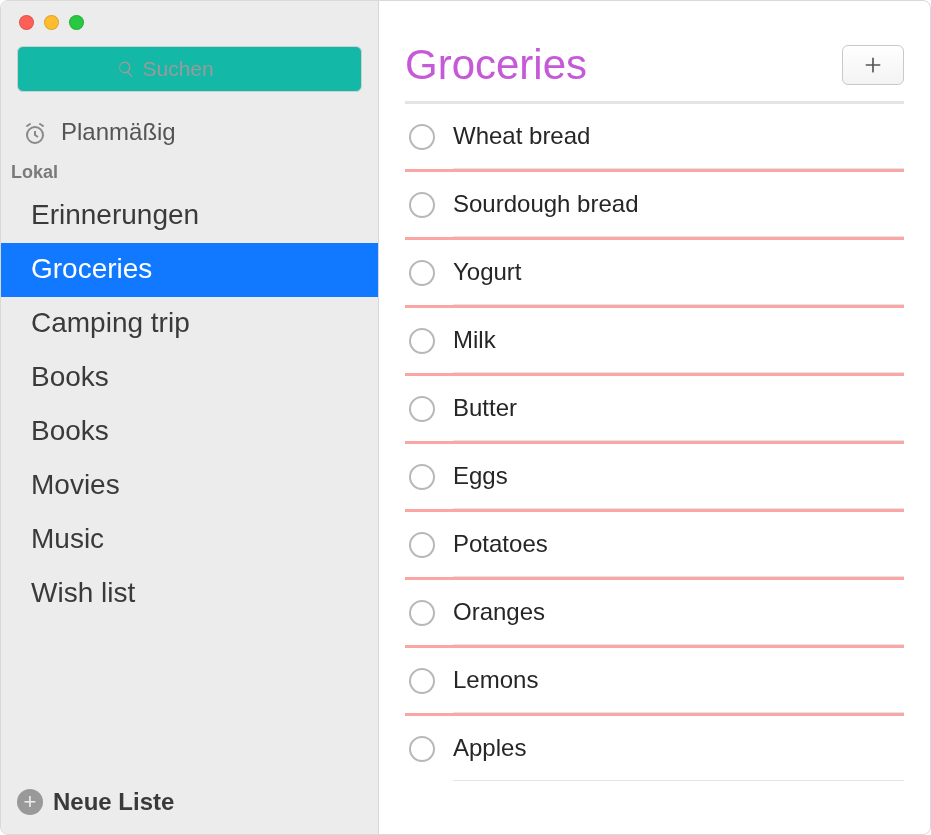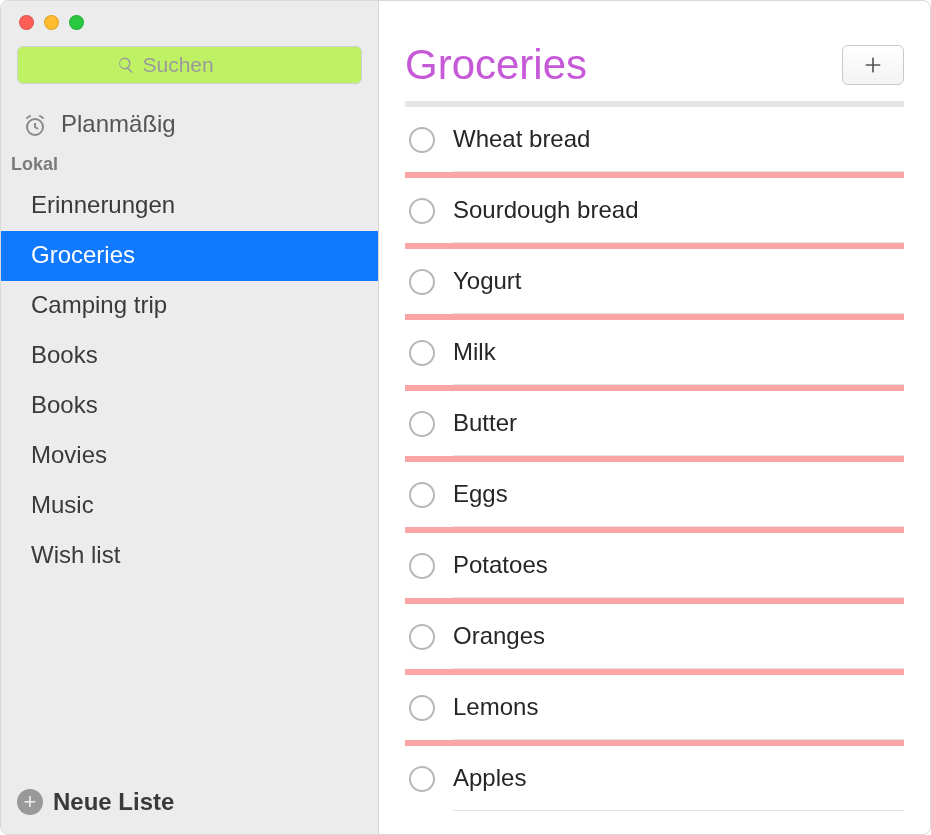"Suchen" .search-wrap { background: #bef264 -> #14b8a6; height: 38px -> 46px }
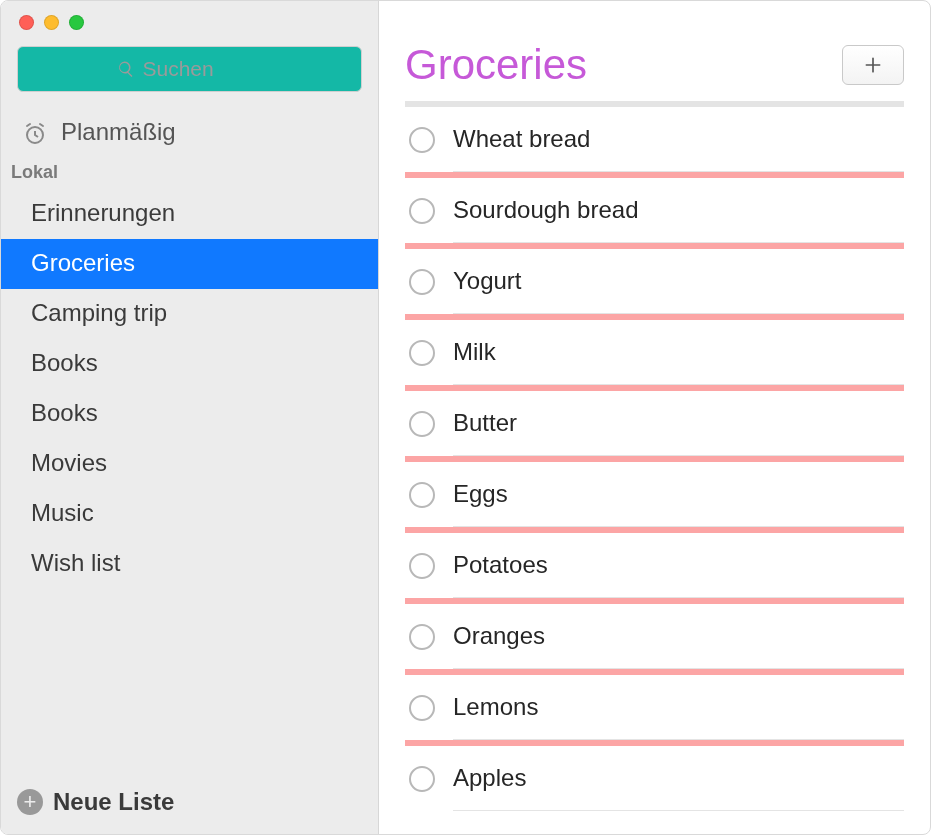"Wheat bread" .reminder-row { border-top: 6px solid #fca5a5 -> 3px solid #fca5a5 }
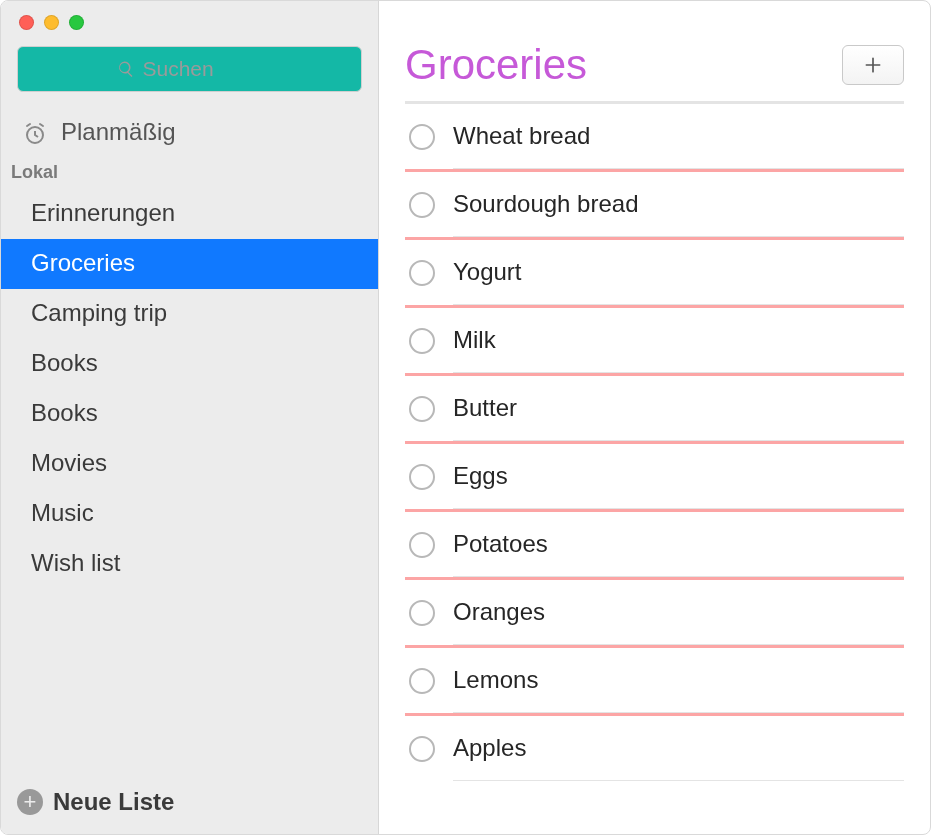"Erinnerungen" .list-item { font-size: 24px -> 28px }
